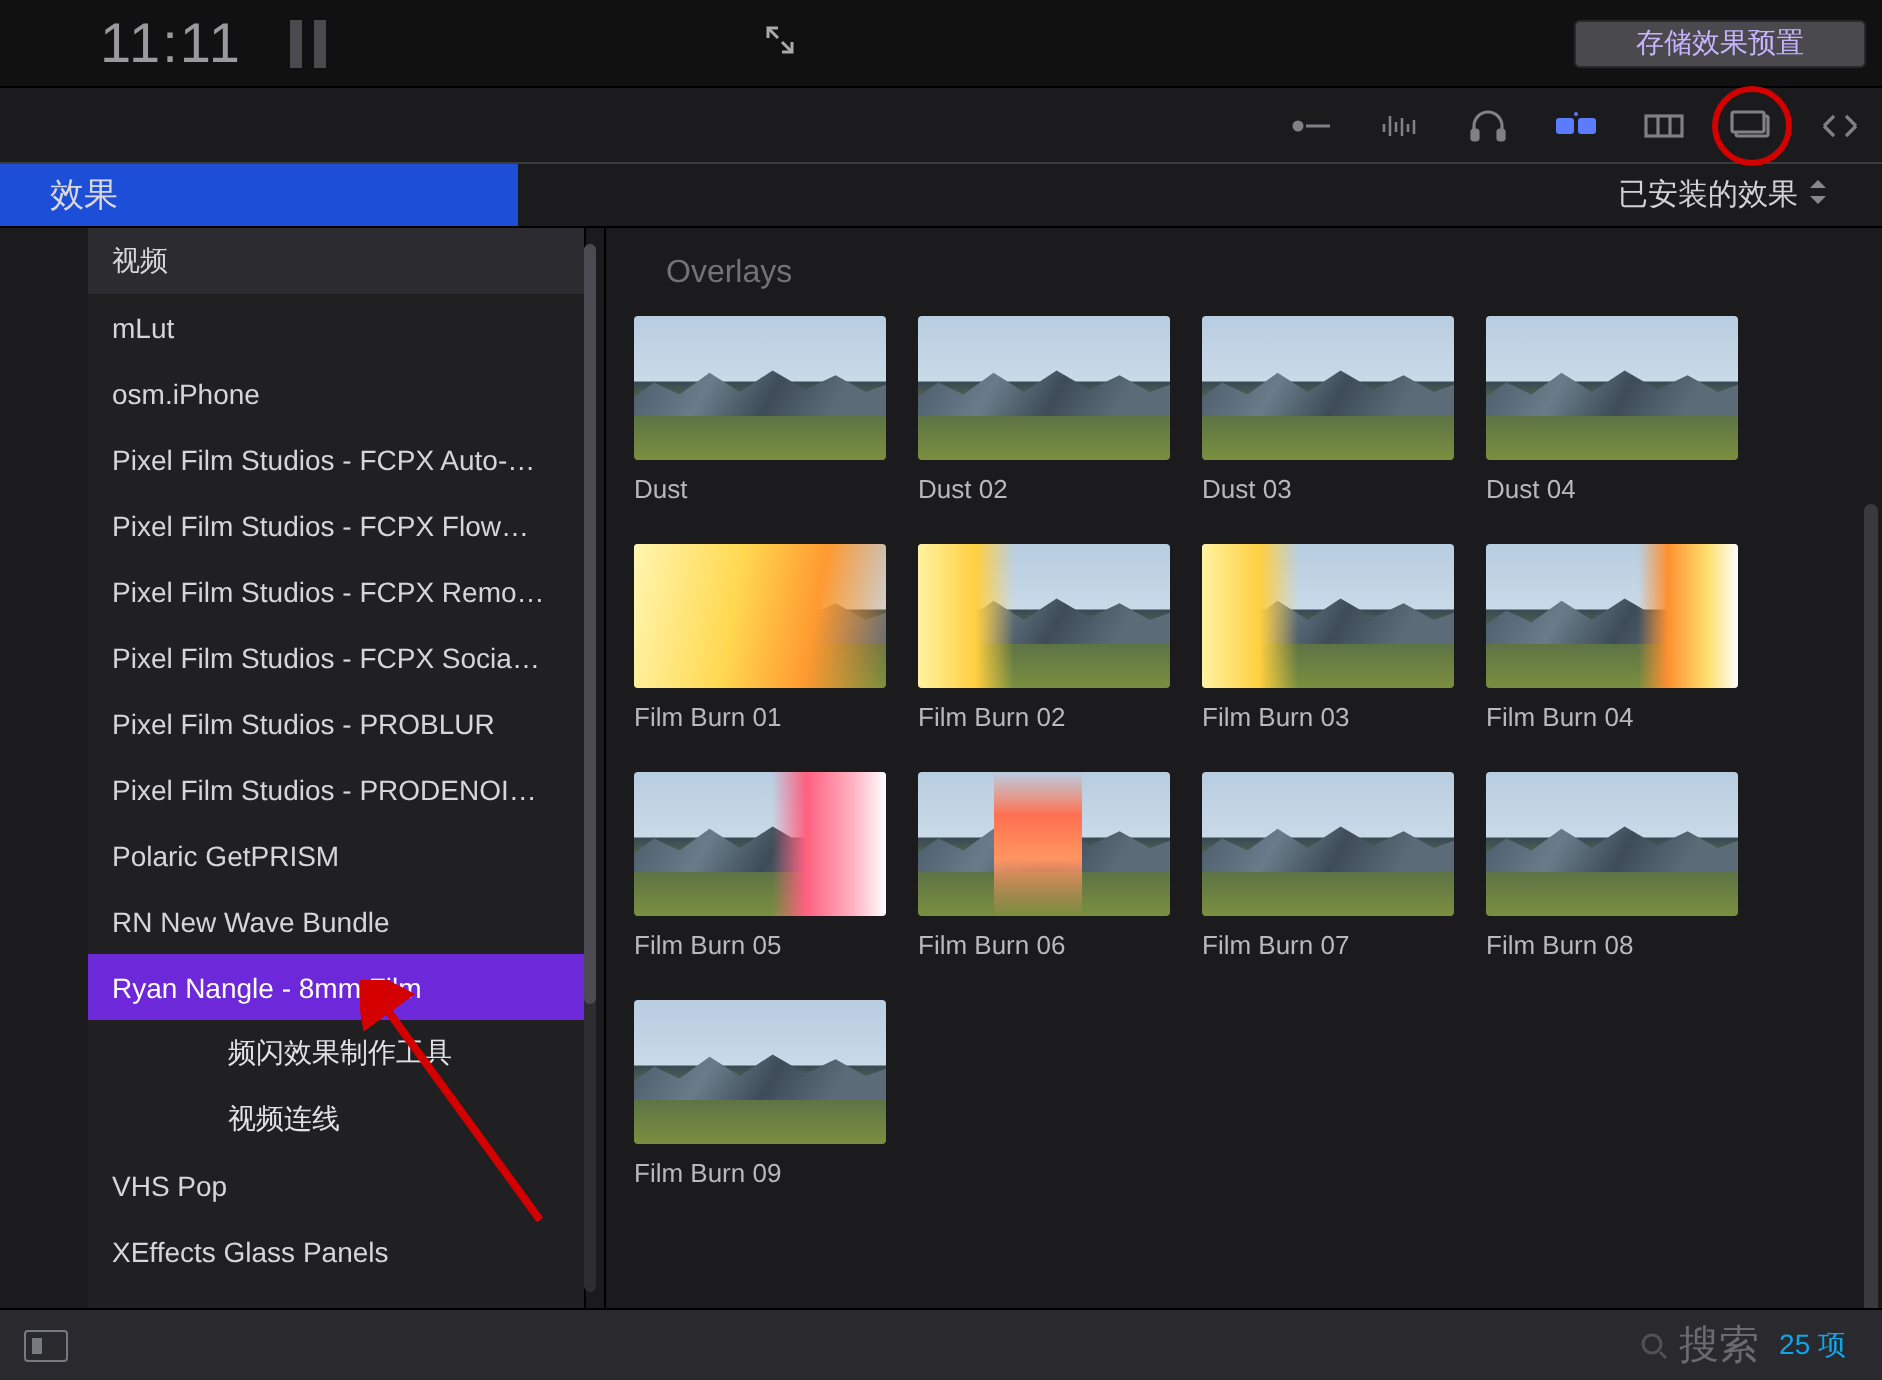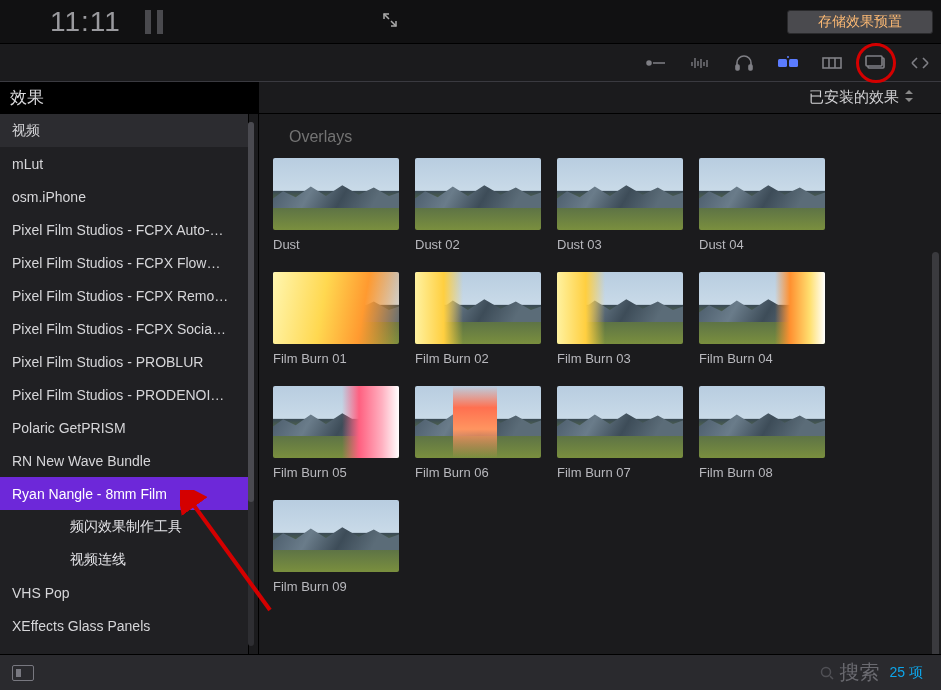"存储效果预置" .save-preset { color: #fdba74 -> #c4b5fd }
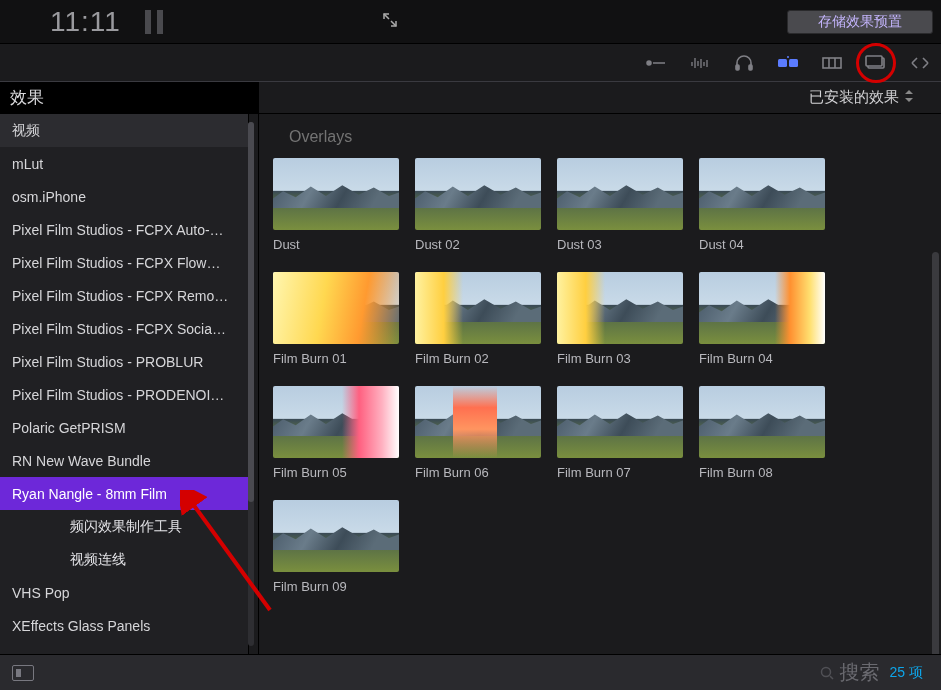"效果" .panel-head .title { background: #000000 -> #1d4ed8; padding-left: 10px -> 25px }
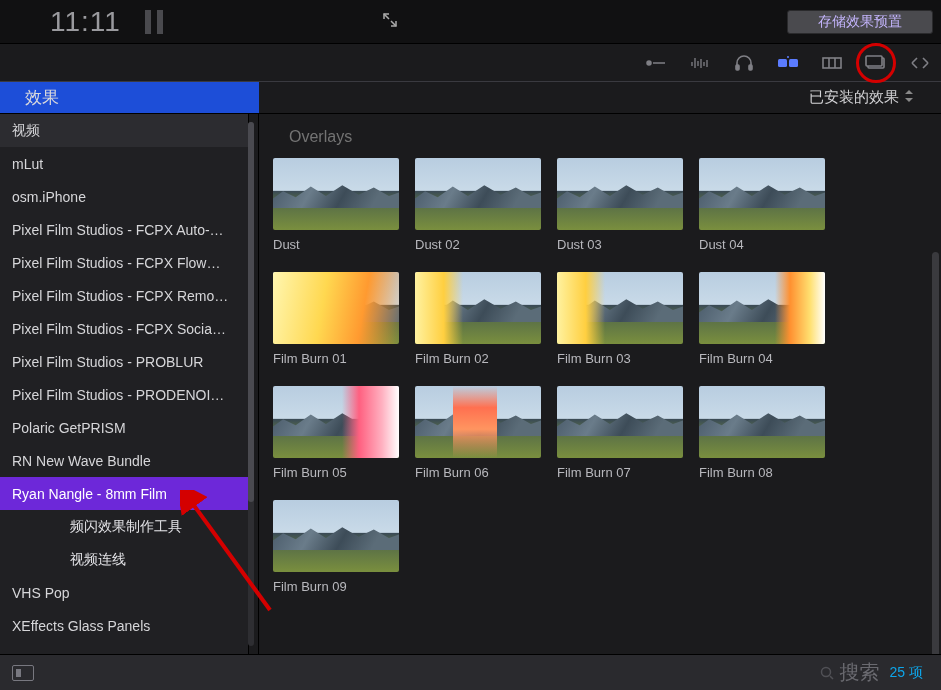"视频" .main { padding-left: none -> 44px }
